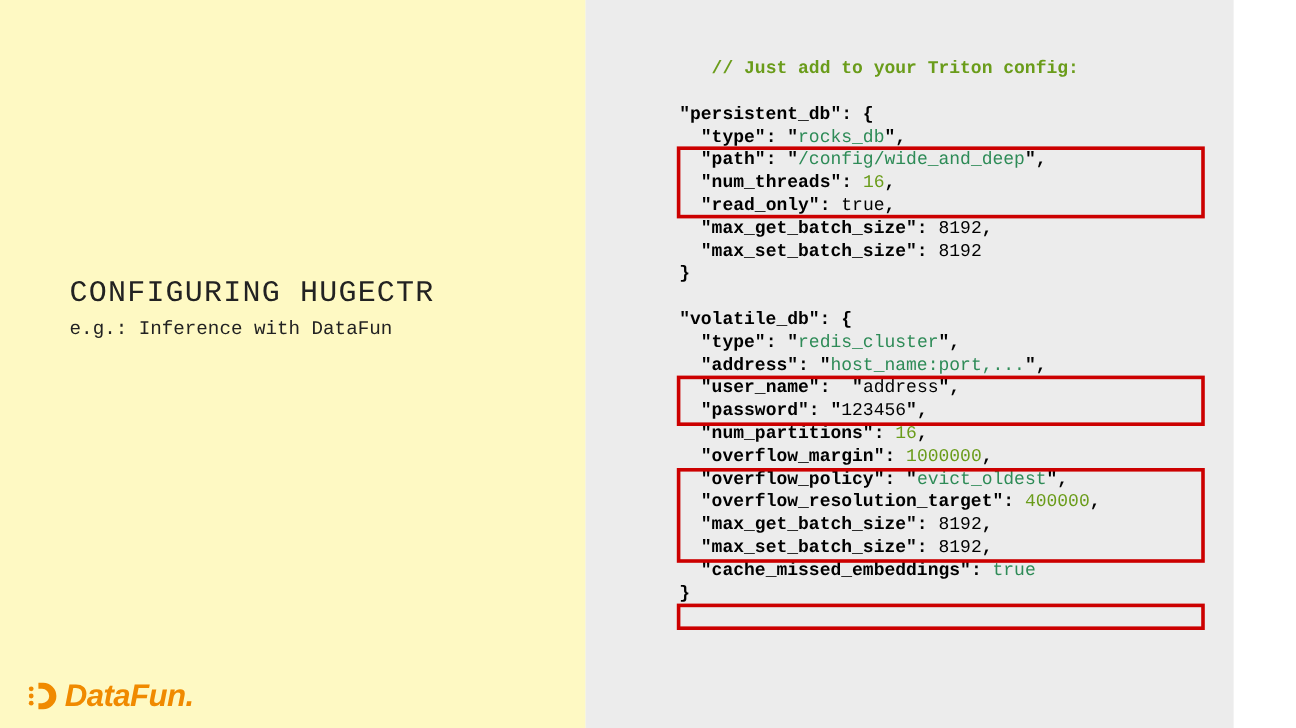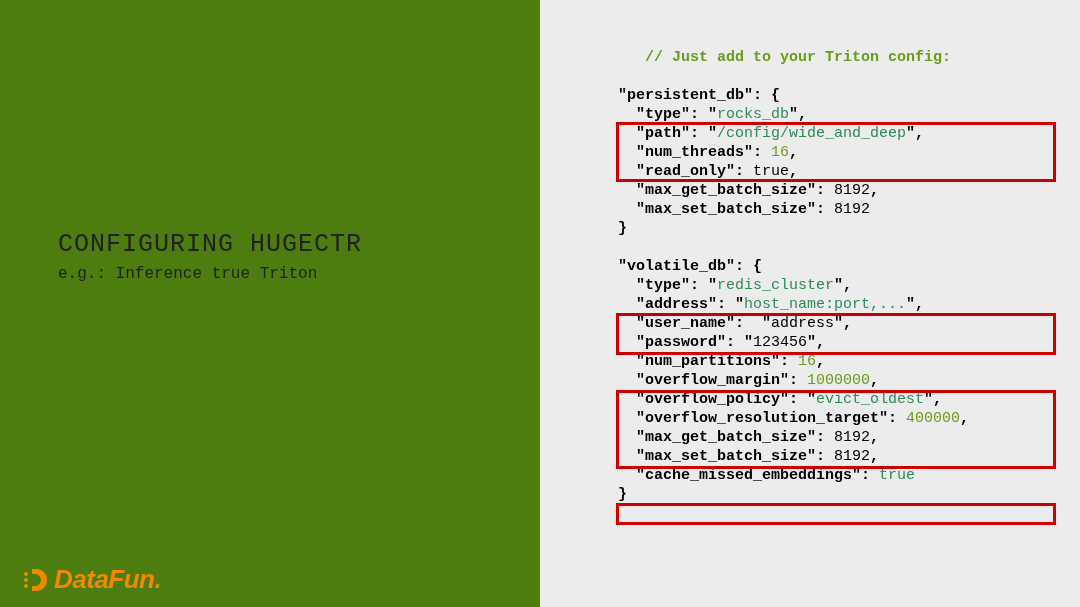"CONFIGURING HUGECTR" .left { background: #4d7c0f -> #fef9c3; width: 540px -> 488px }
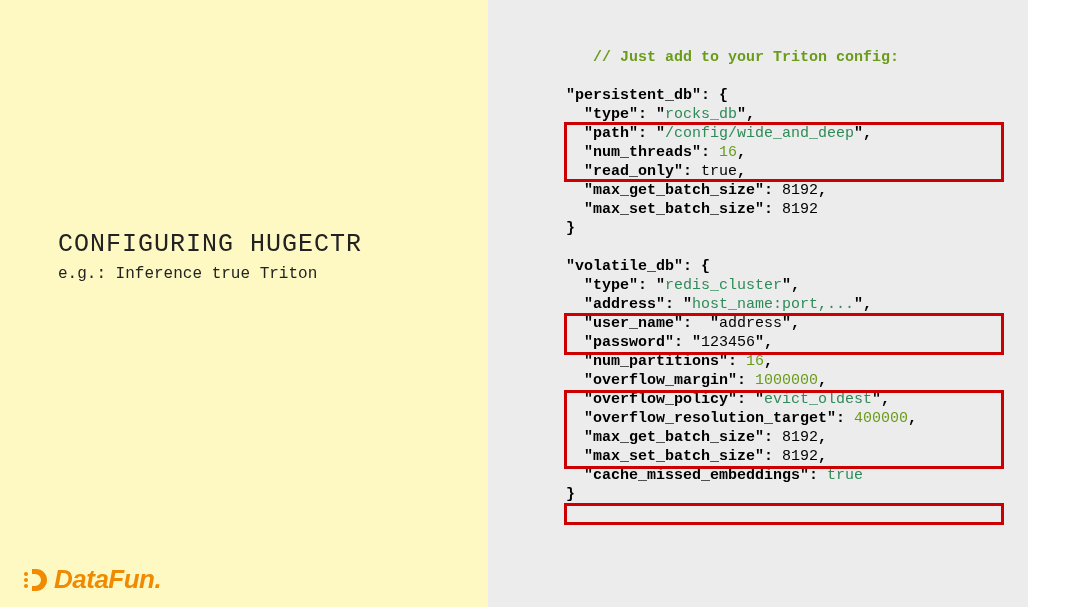"e.g.: Inference true Triton" p.subtitle { text: true Triton -> with DataFun }
